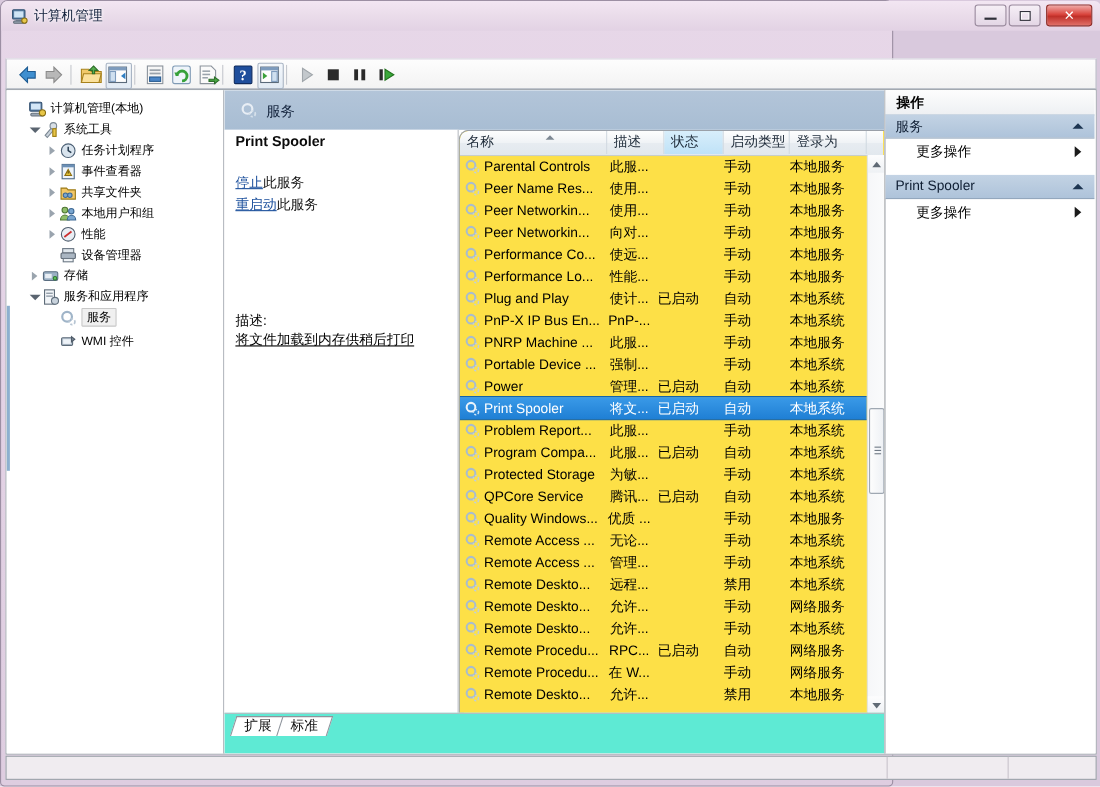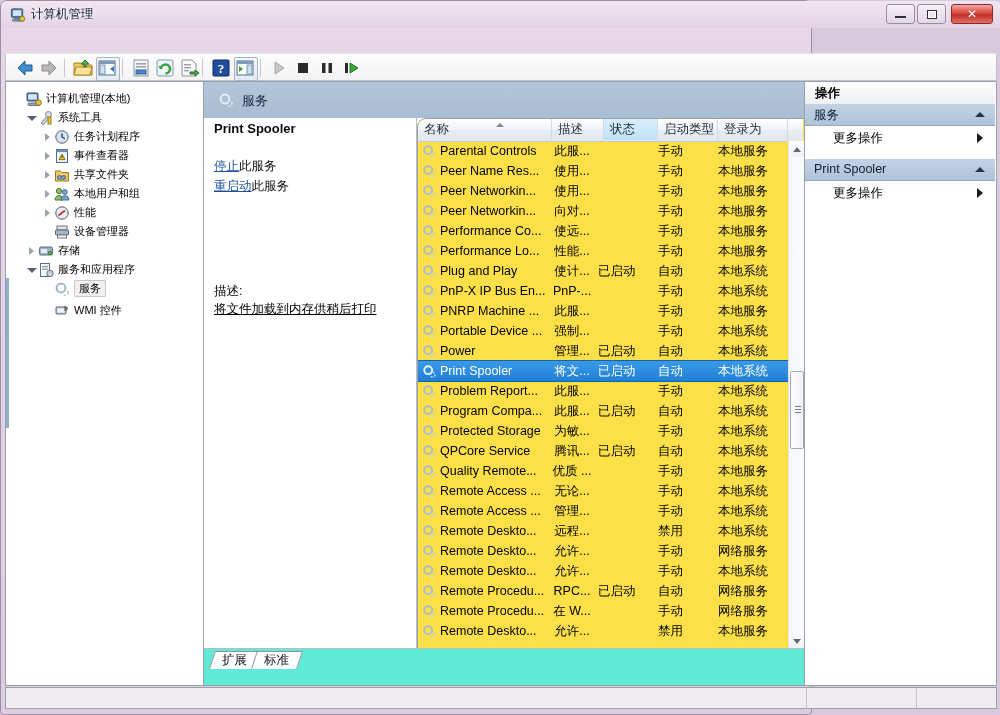"Quality Remote..." div.cell { text: Remote -> Windows }
